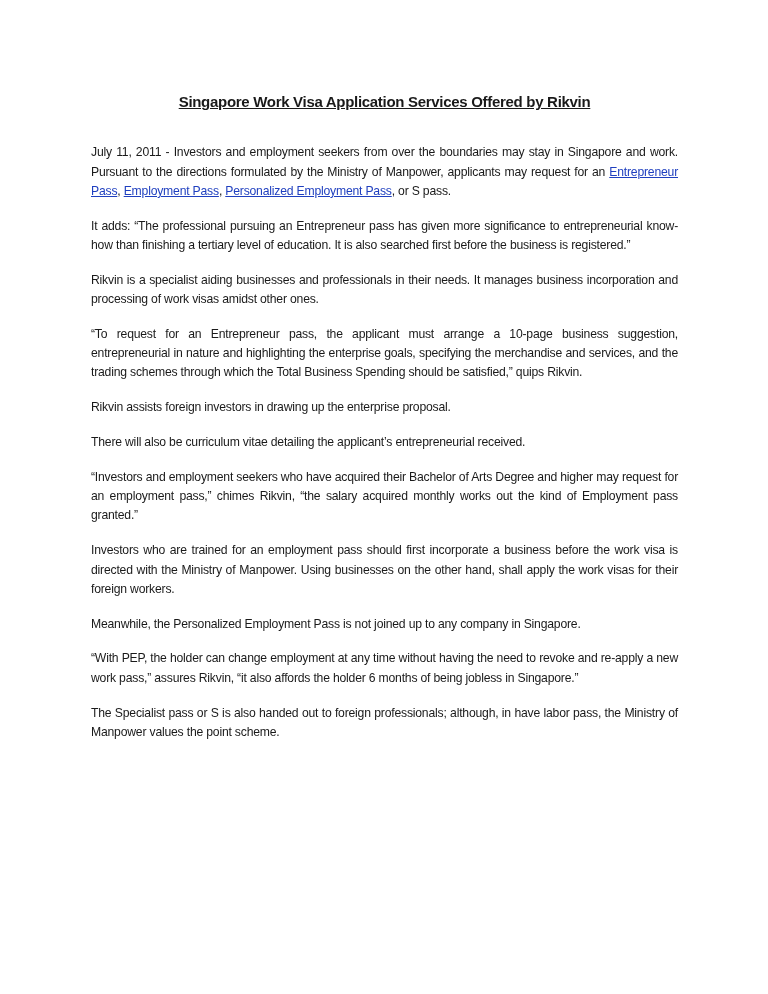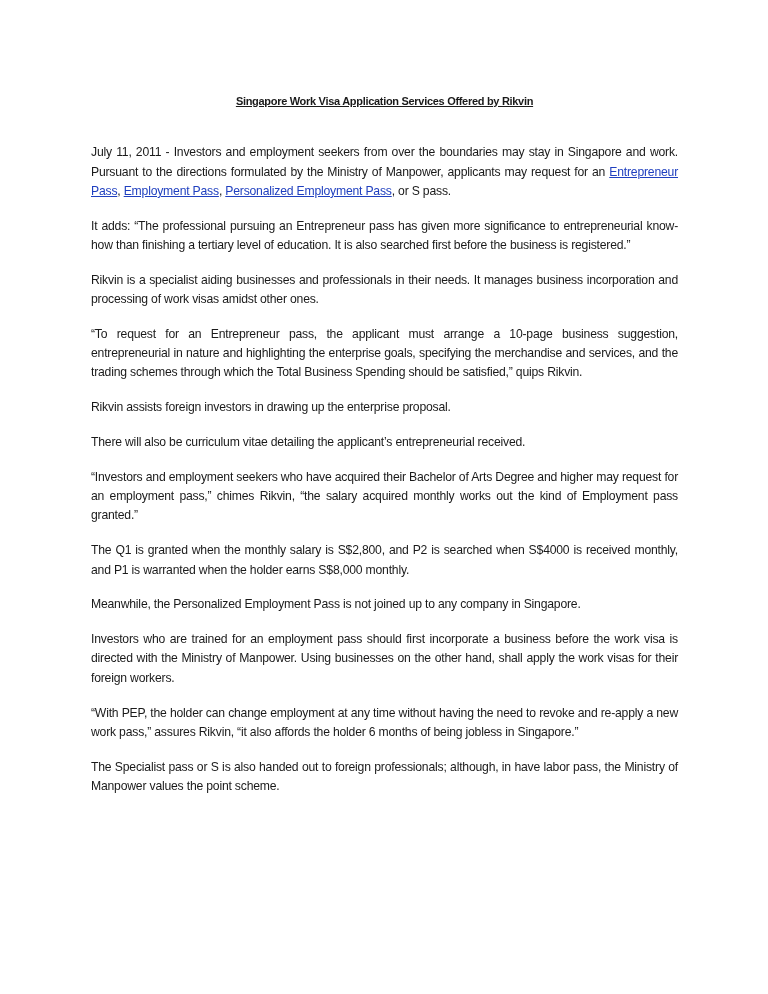"Singapore Work Visa Application Services" .title { font-size: 11px -> 15px }
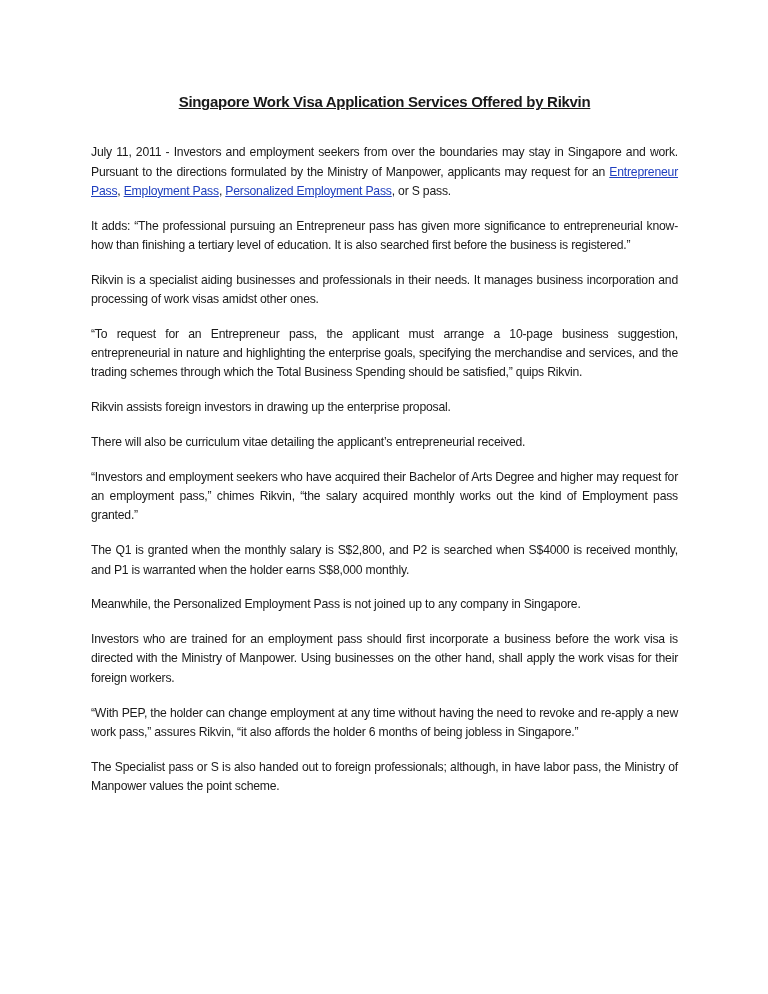"The Q1 is granted when" p.para { html: <p>The Q1 is granted when the monthly salary is S$2,800, and P2 is searched when S$4000 is received monthly, and P1 is warranted when the holder earns S$8,000 monthly.</p> -> none }
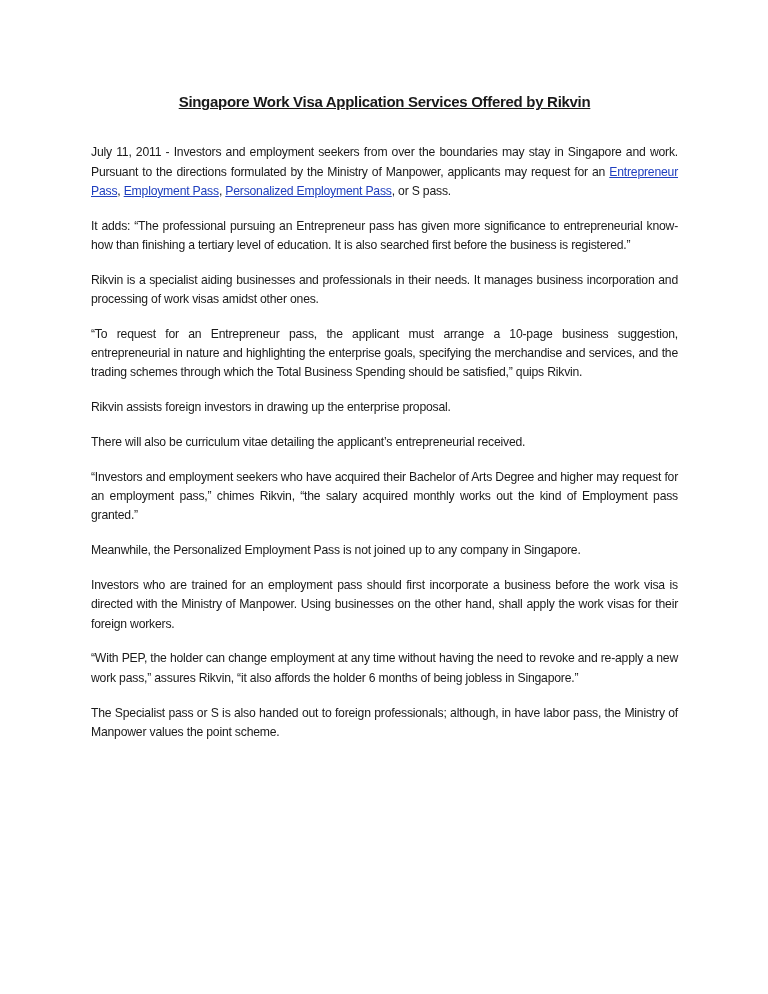"Meanwhile, the Personalized Employment" p.para { order: before "Investors who are trained for" -> after "Investors who are trained for" }
